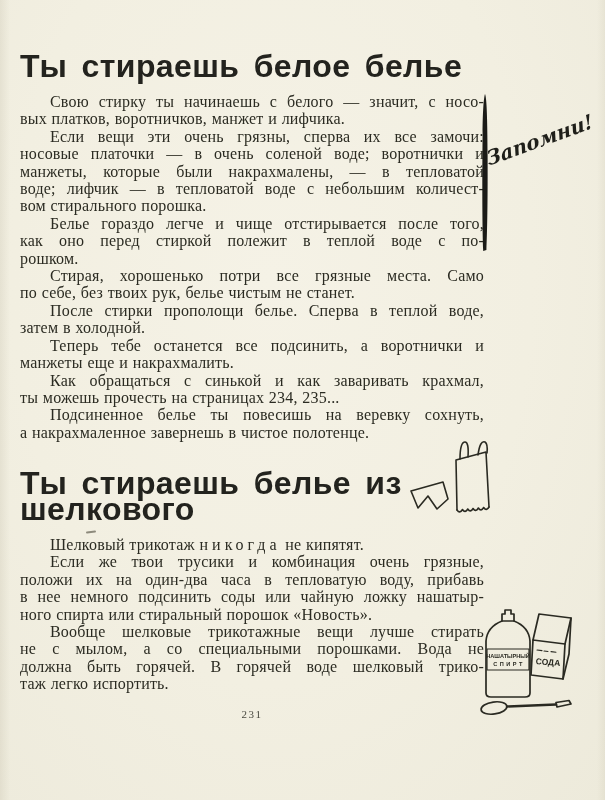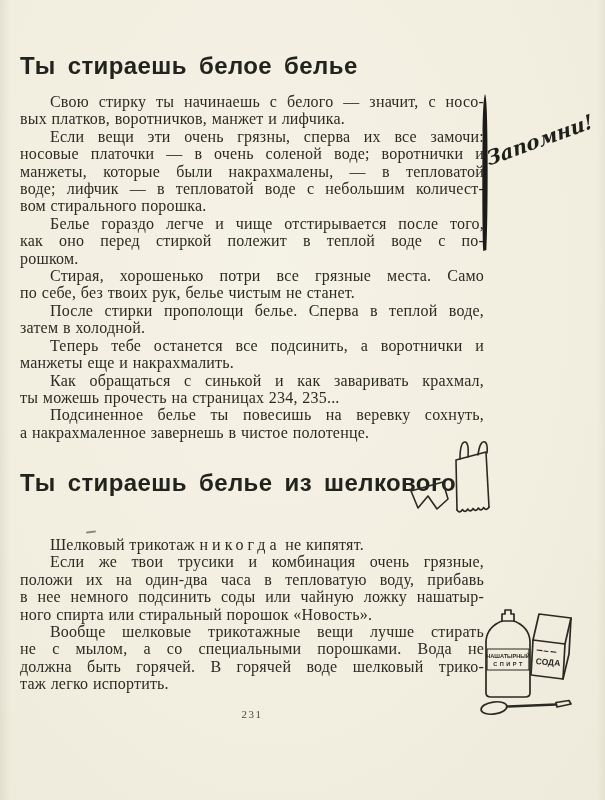"Ты стираешь белое белье" .h { font-size: 24px -> 32px }
